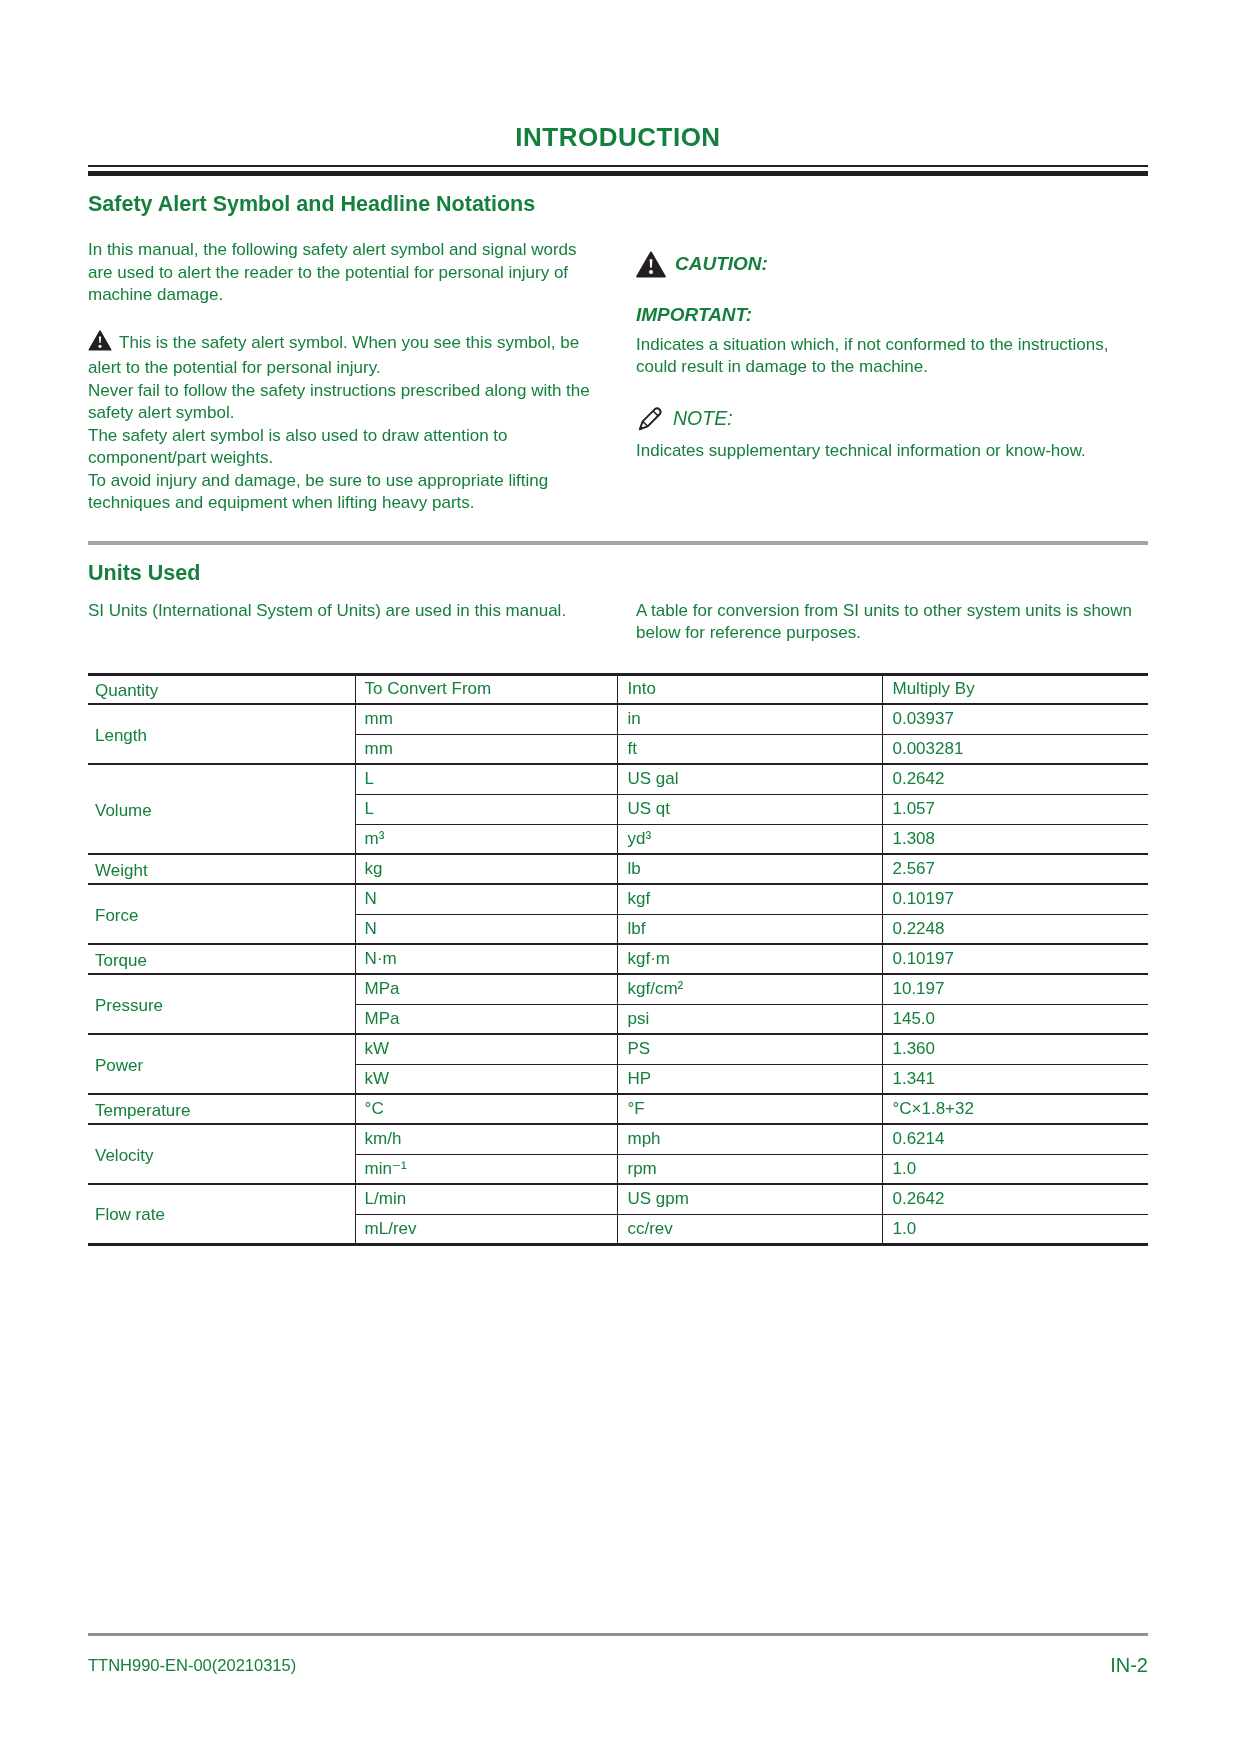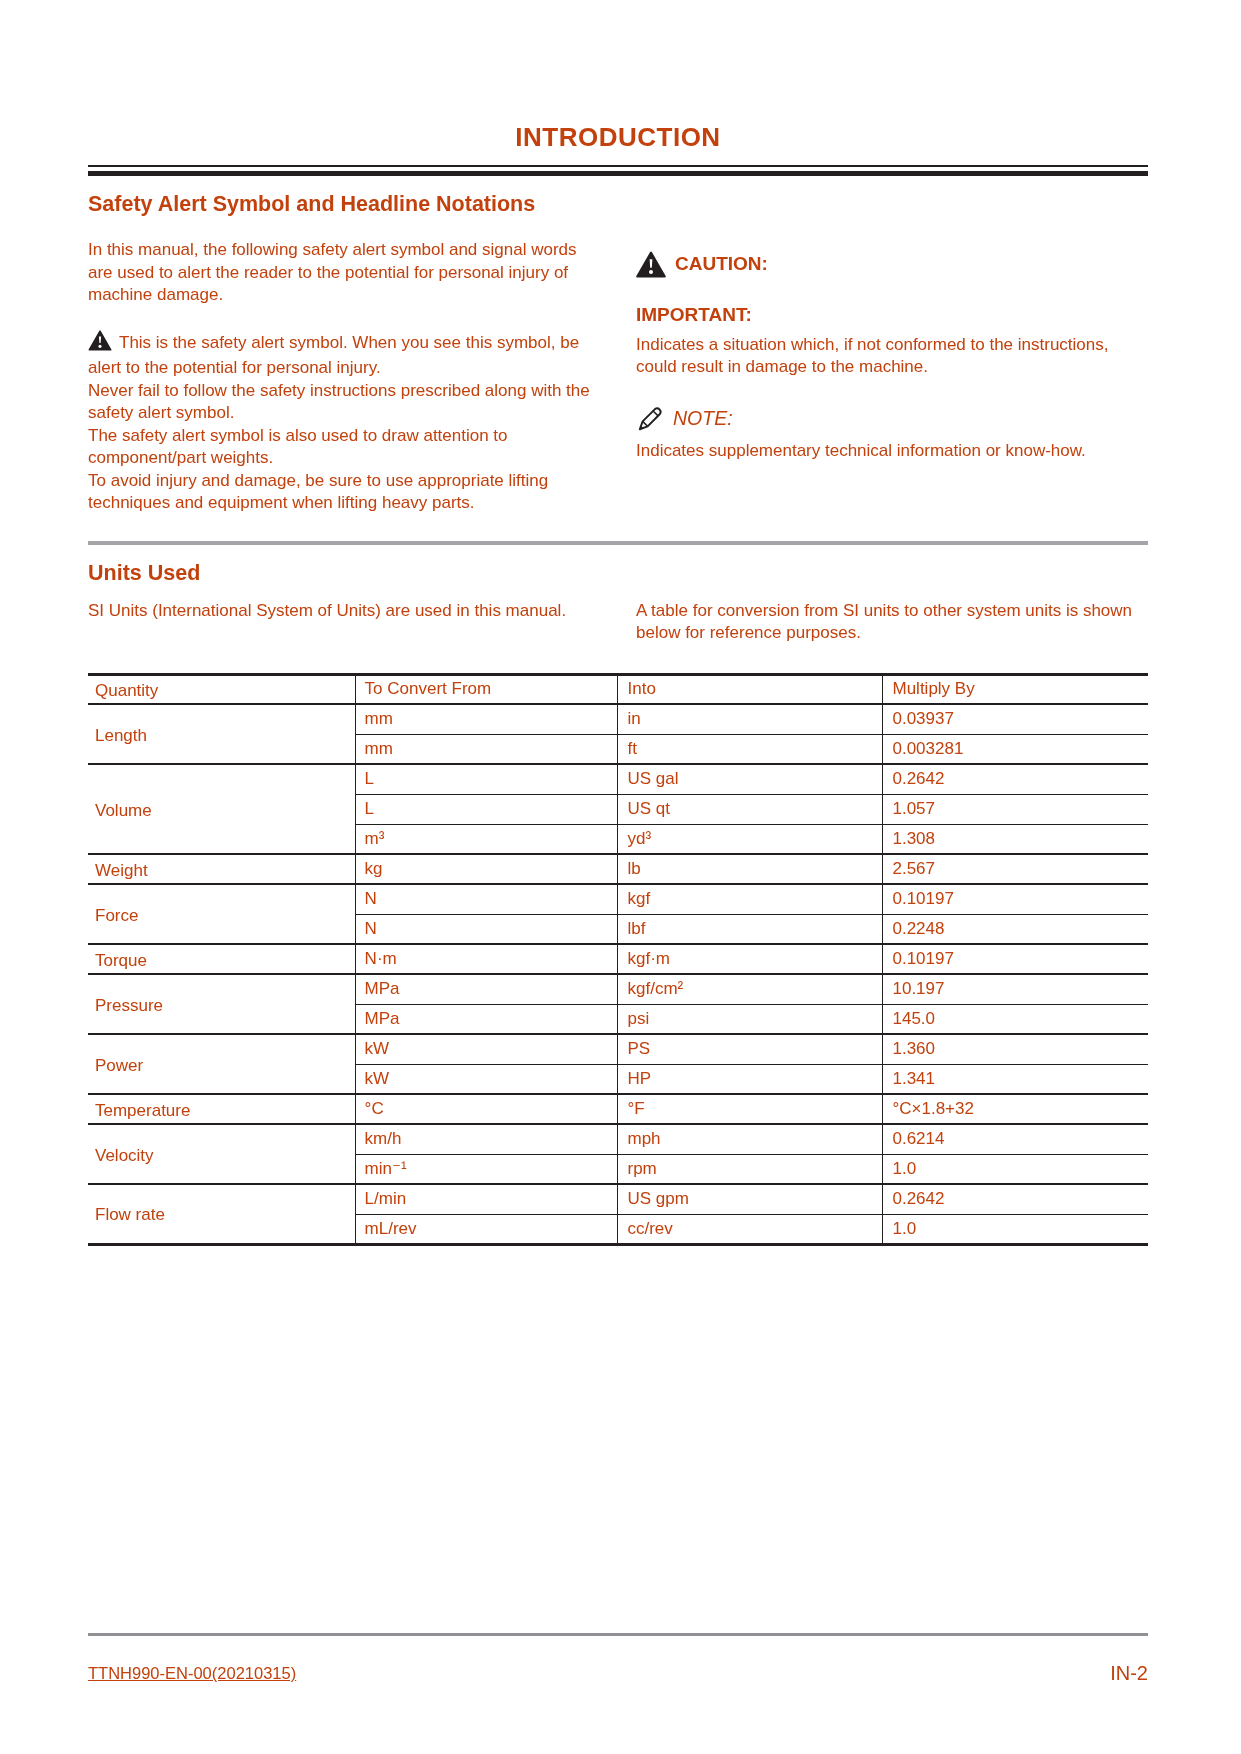"INTRODUCTION" .page { color: #c2410c -> #15803d }
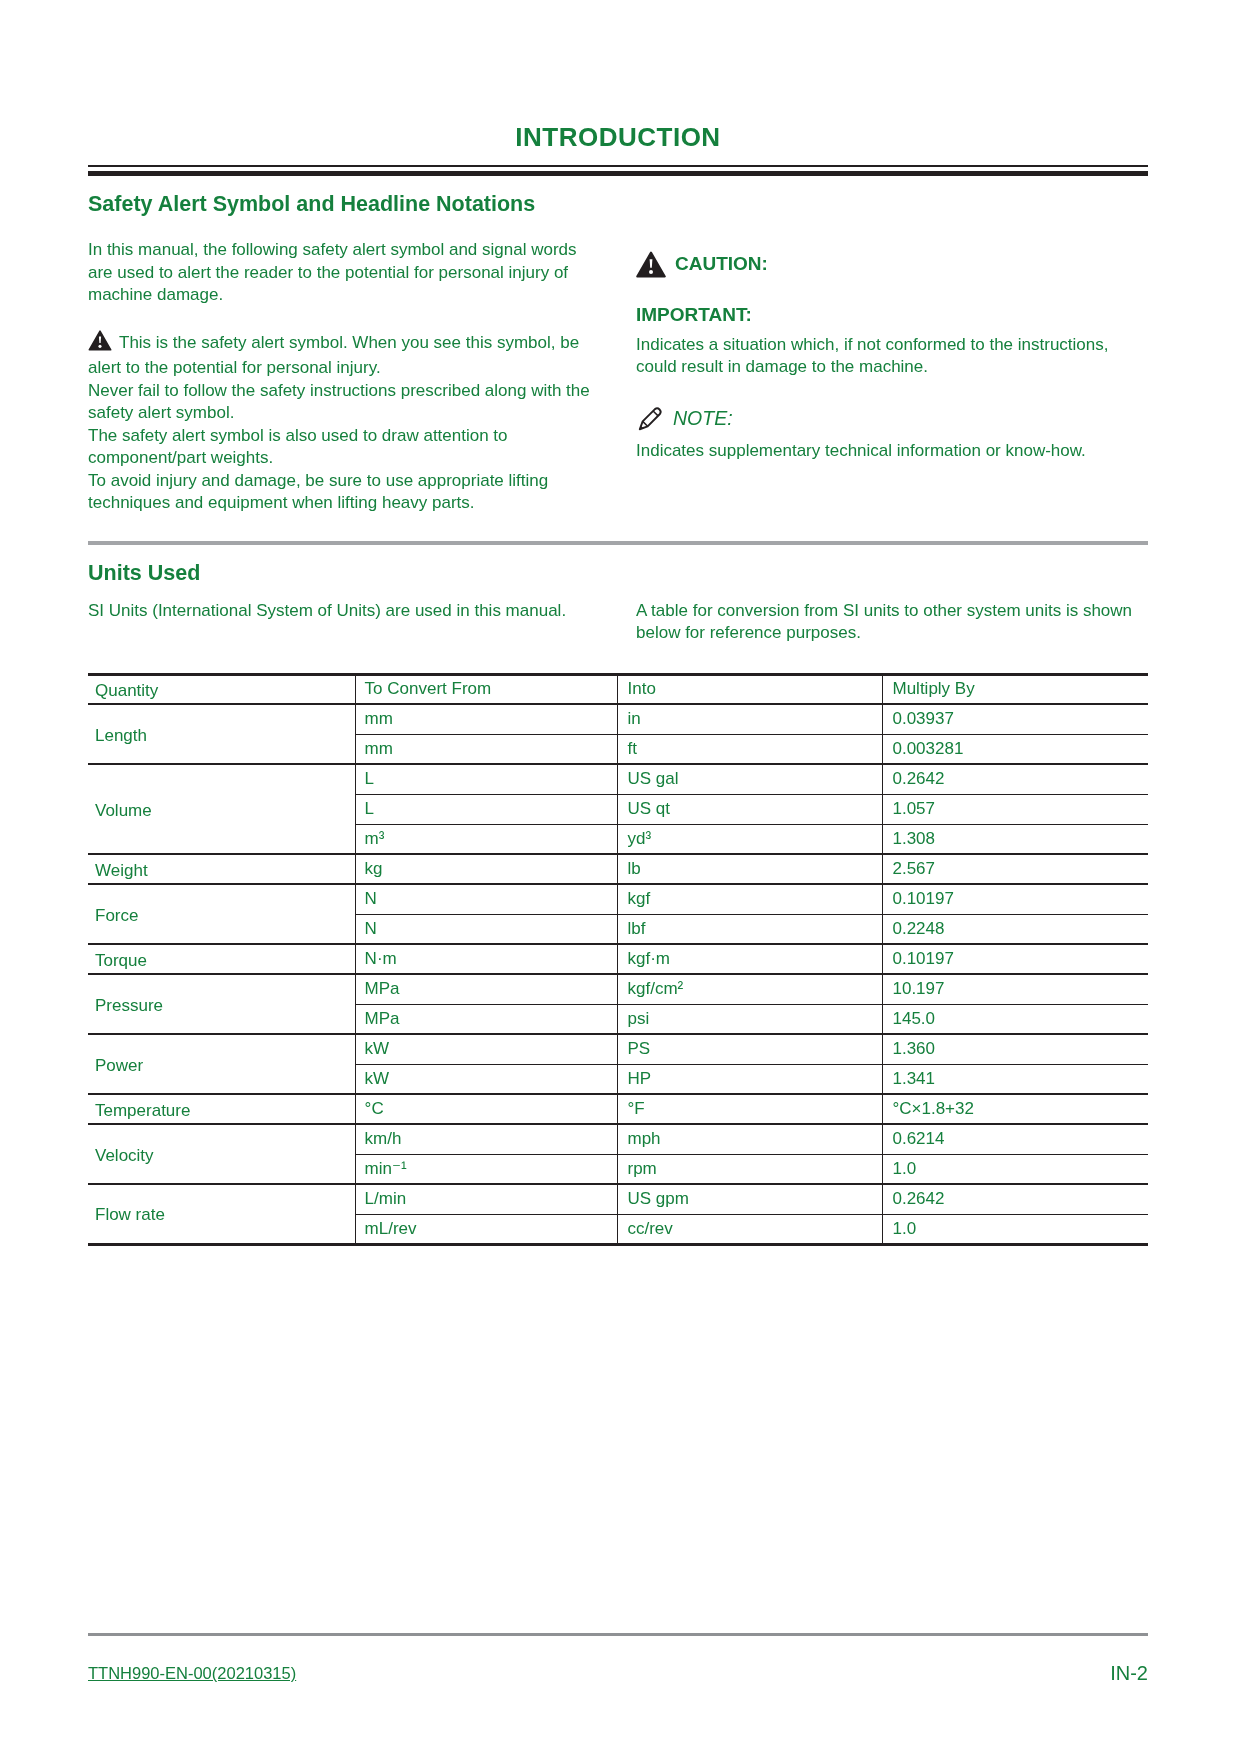"CAUTION:" .notice-heading { font-style: none -> italic }
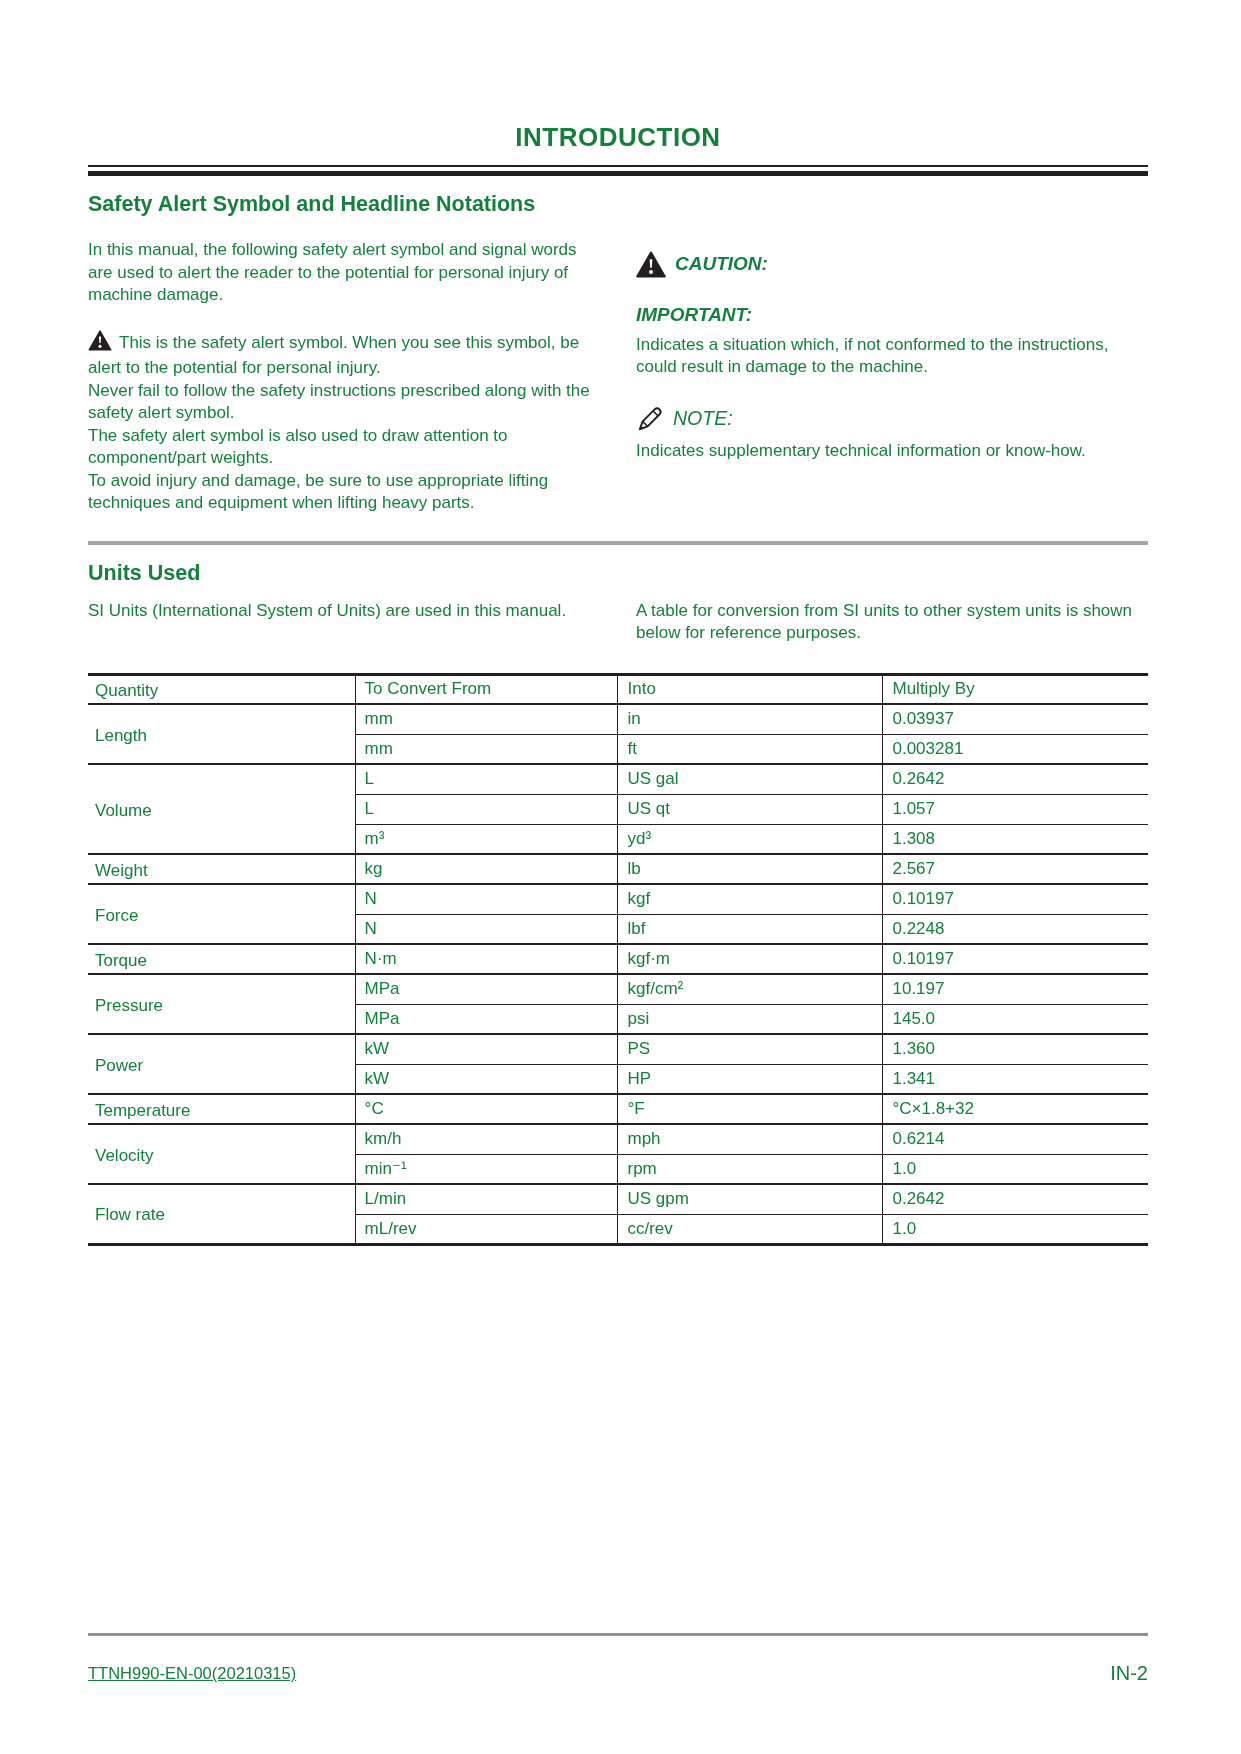"TTNH990-EN-00(20210315)" .footer-row { margin-top: 28px -> 20px; text-decoration: underline -> none }
